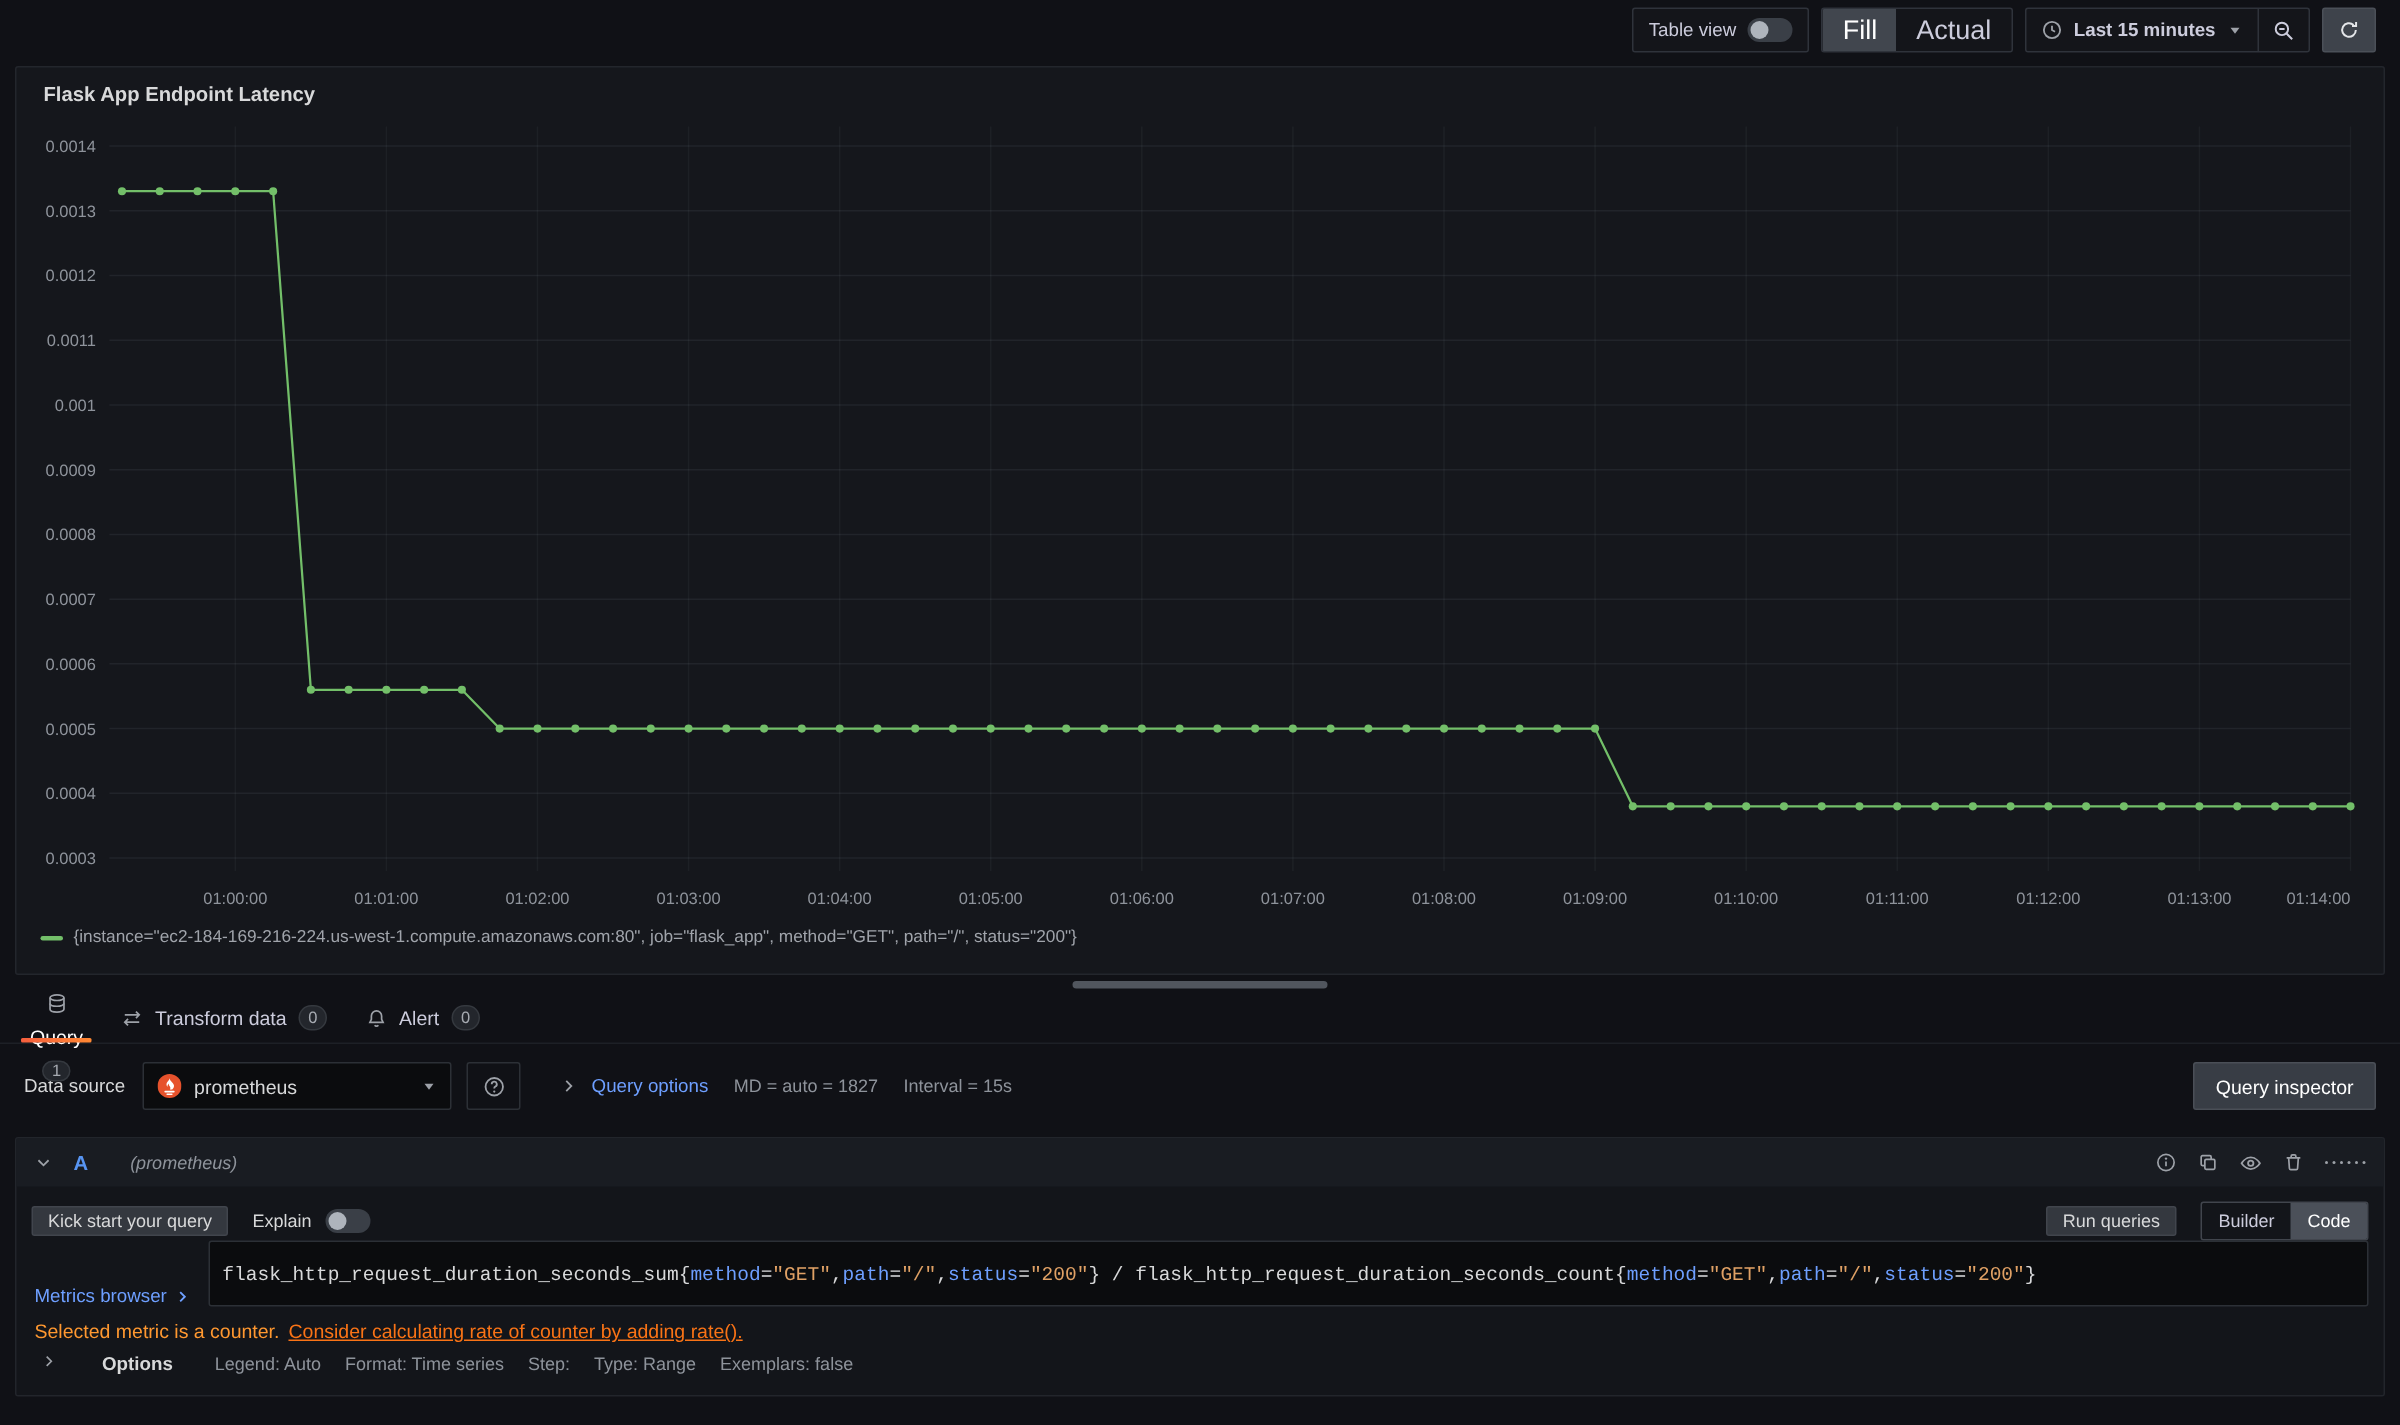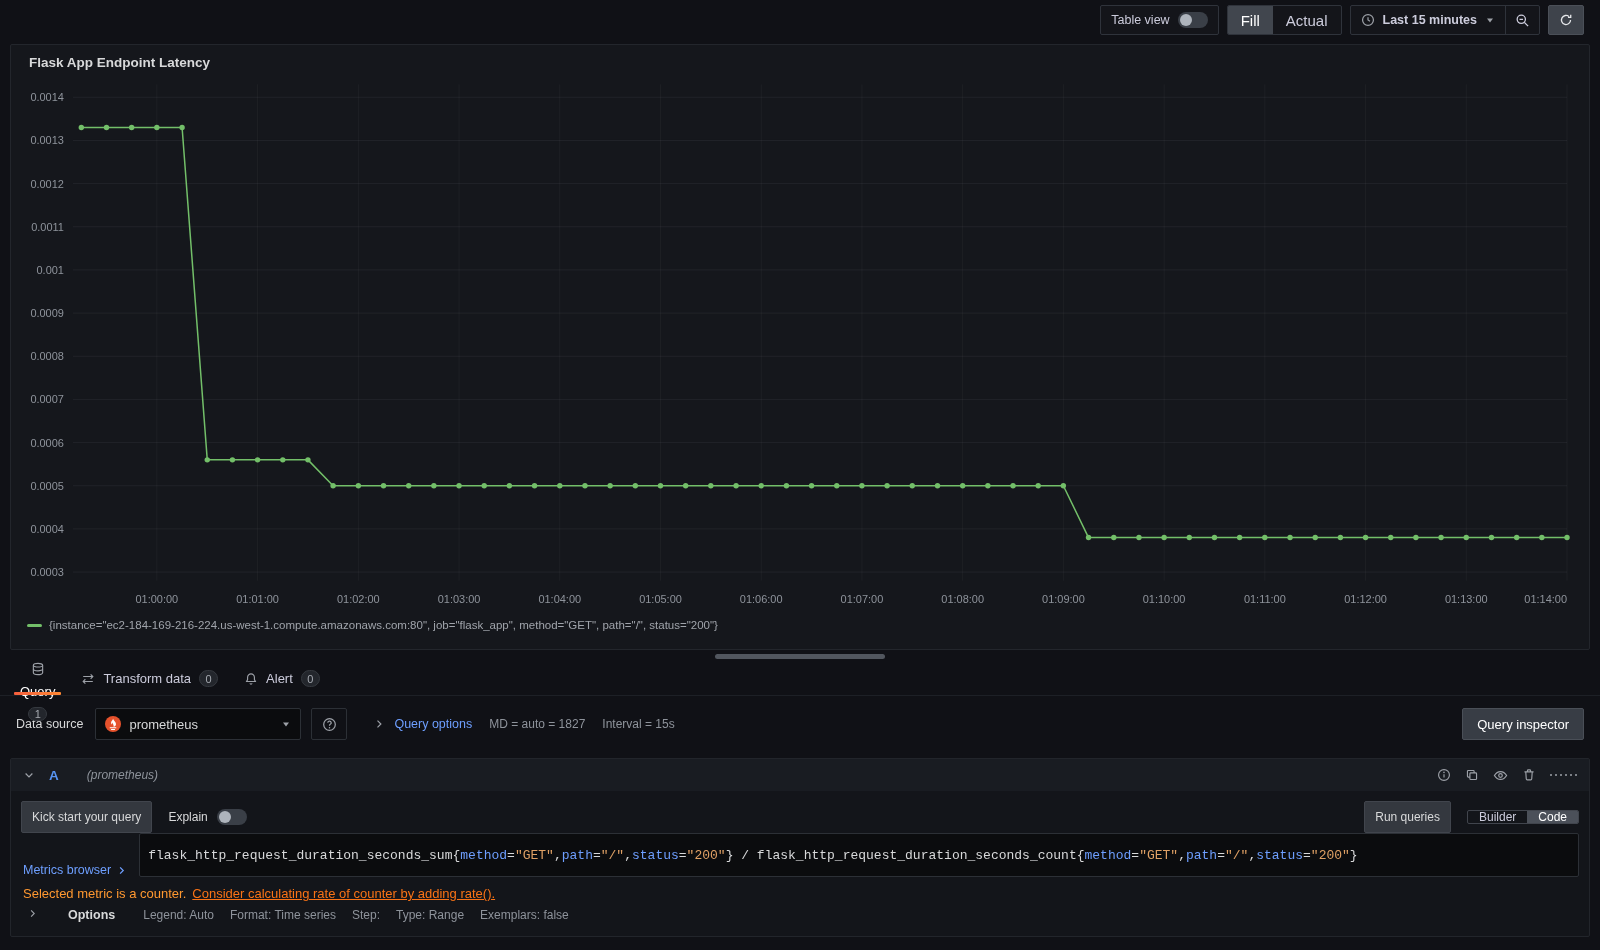"Fill" .seg { font-size: 15px -> 18px }
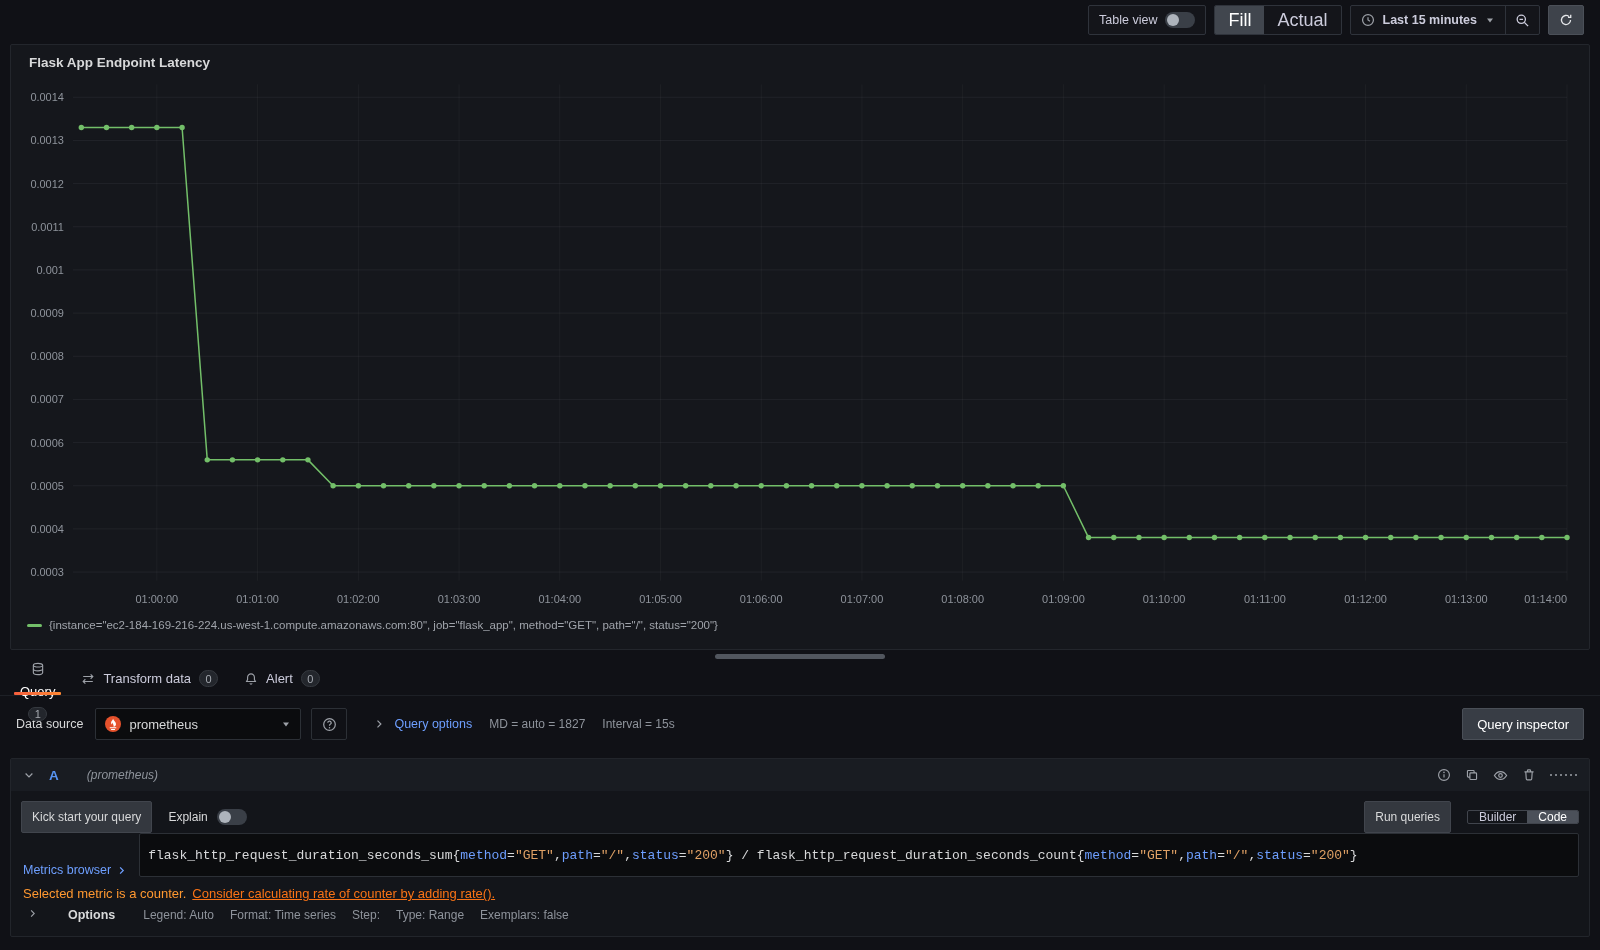"Kick start your query" .btn-sec { height: 32px -> 20px }
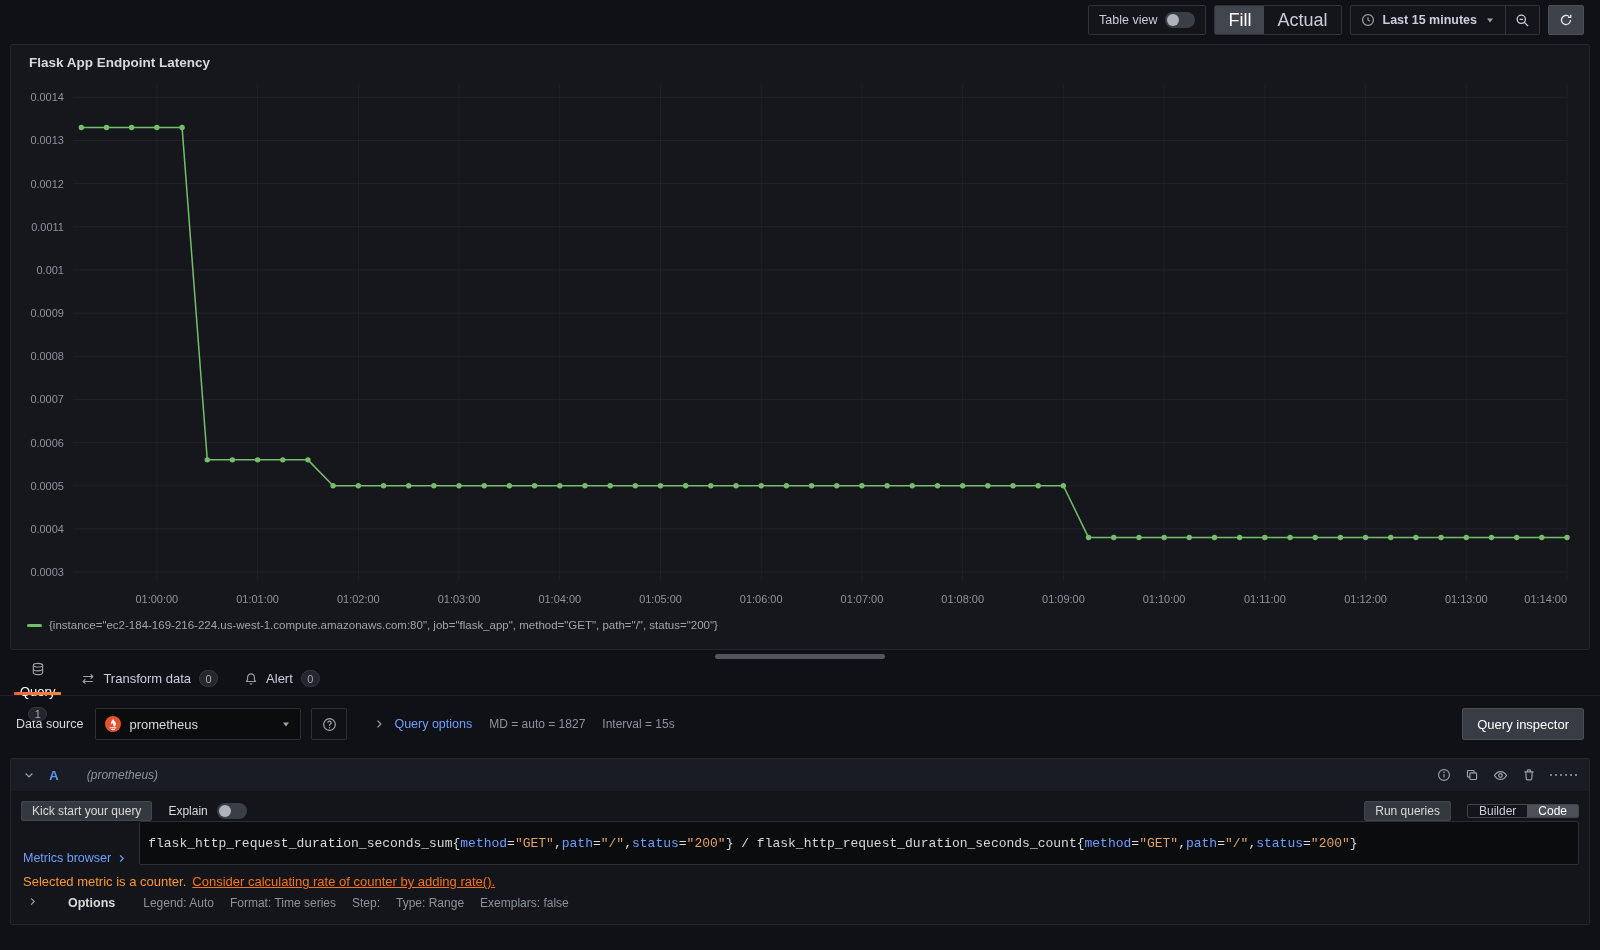"Builder" .seg-group { height: 14px -> 26px }
